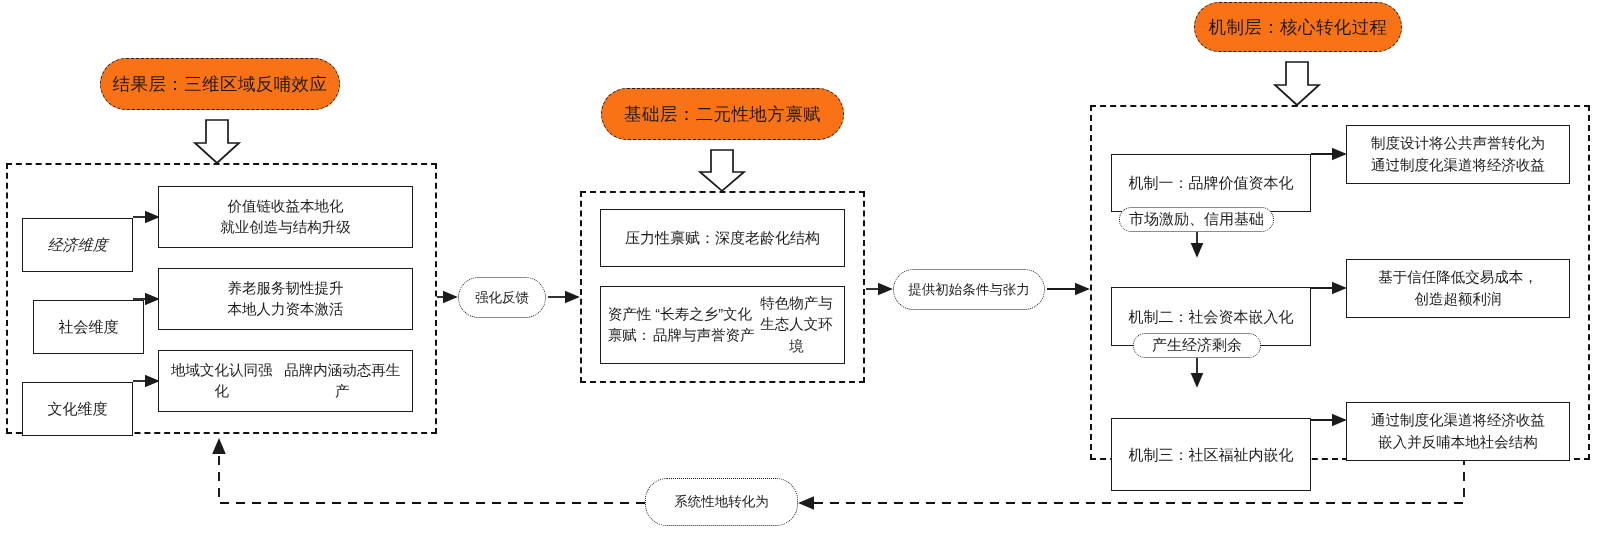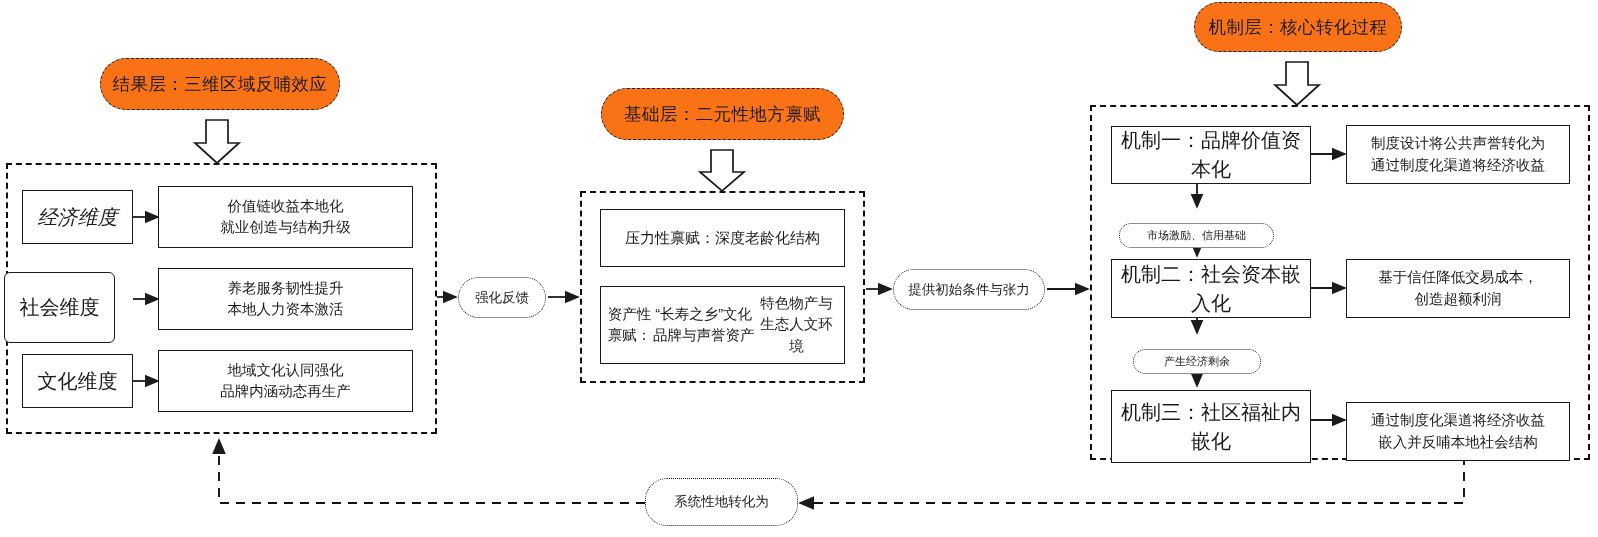"机制一：品牌价值资本化" .node.lead { font-size: 20px -> 15px; margin-top: none -> 28px }
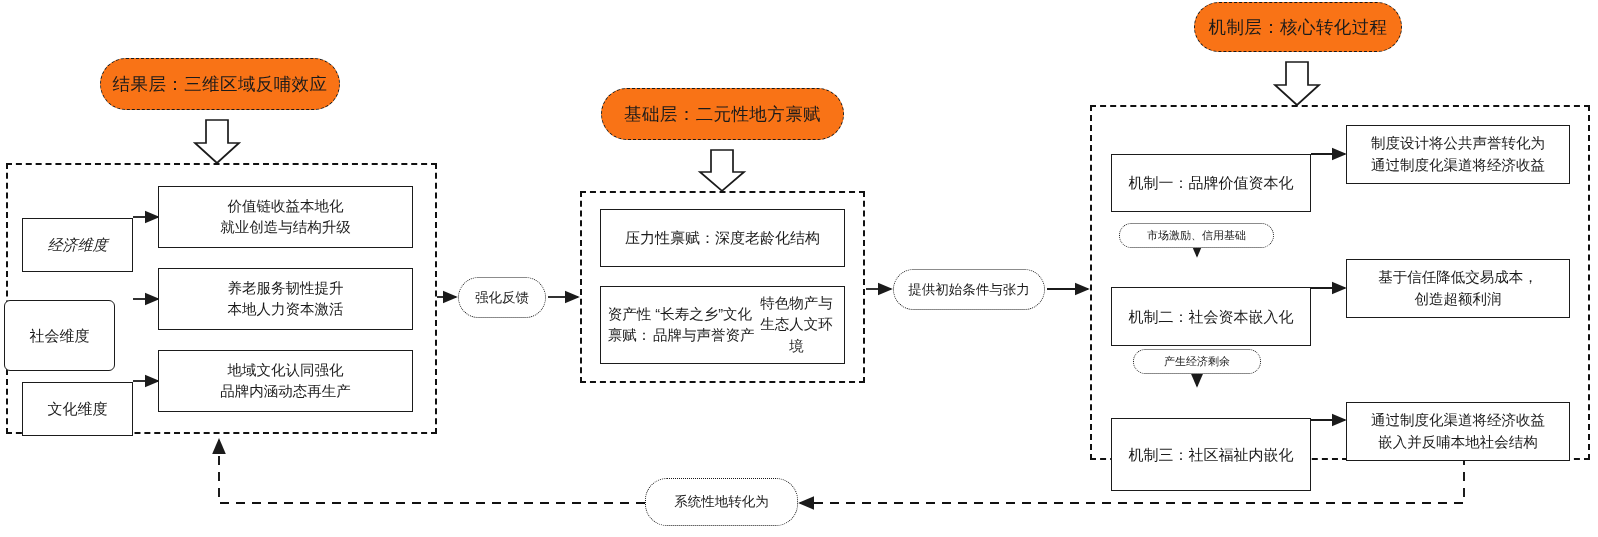"市场激励、信用基础" .pill-dot.small { font-size: 11px -> 15px; margin-top: 16px -> none }
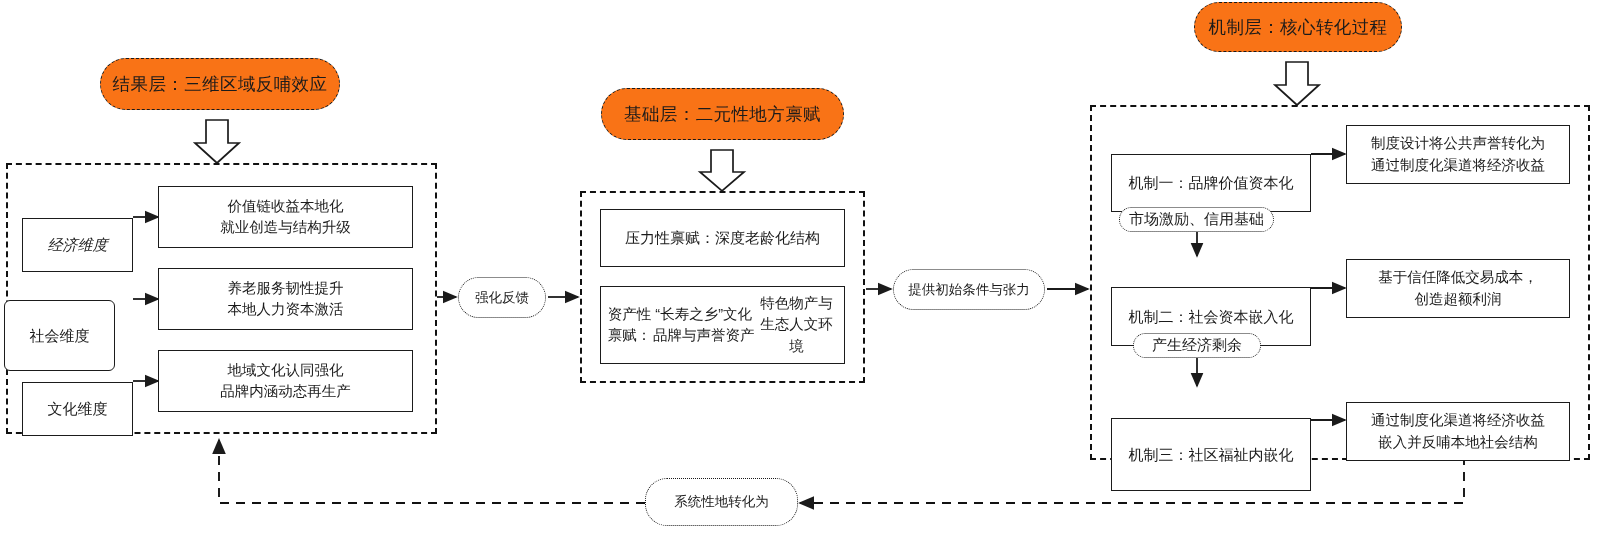"社会维度" div.abs { border-radius: 6px -> none; height: 71px -> 54px; left: 4px -> 33px }
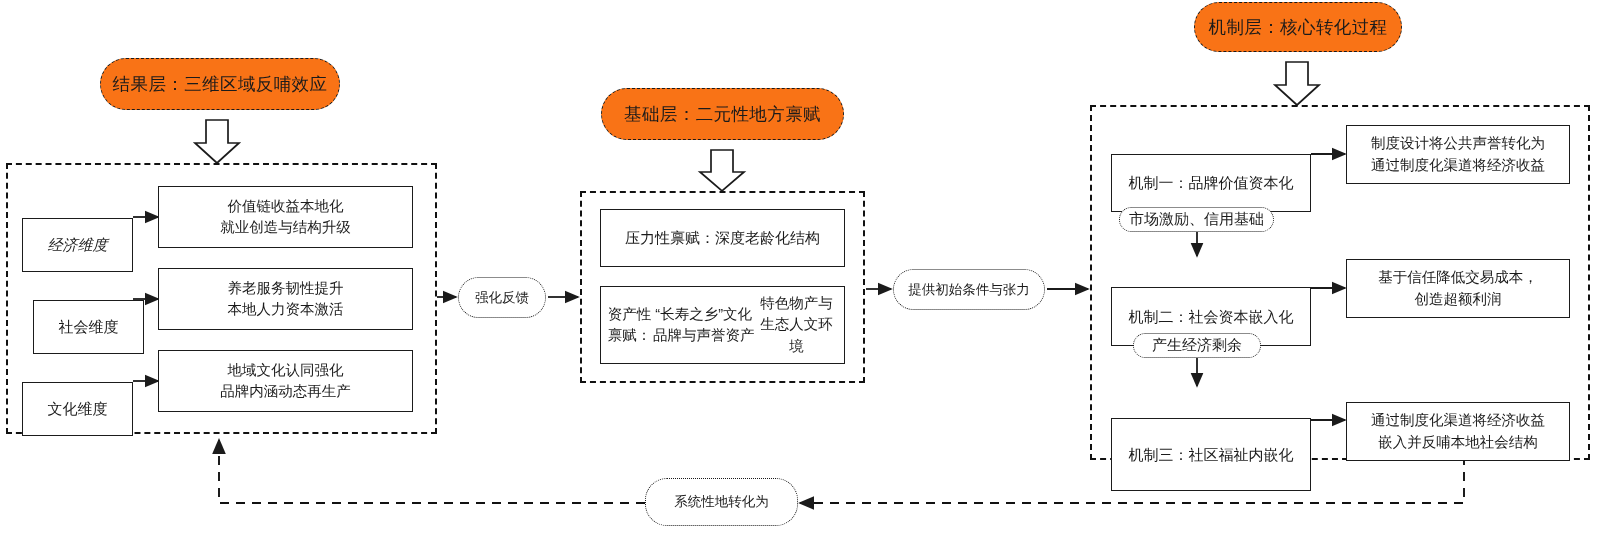"地域文化认同强化" div.abs { flex-direction: column -> row }
